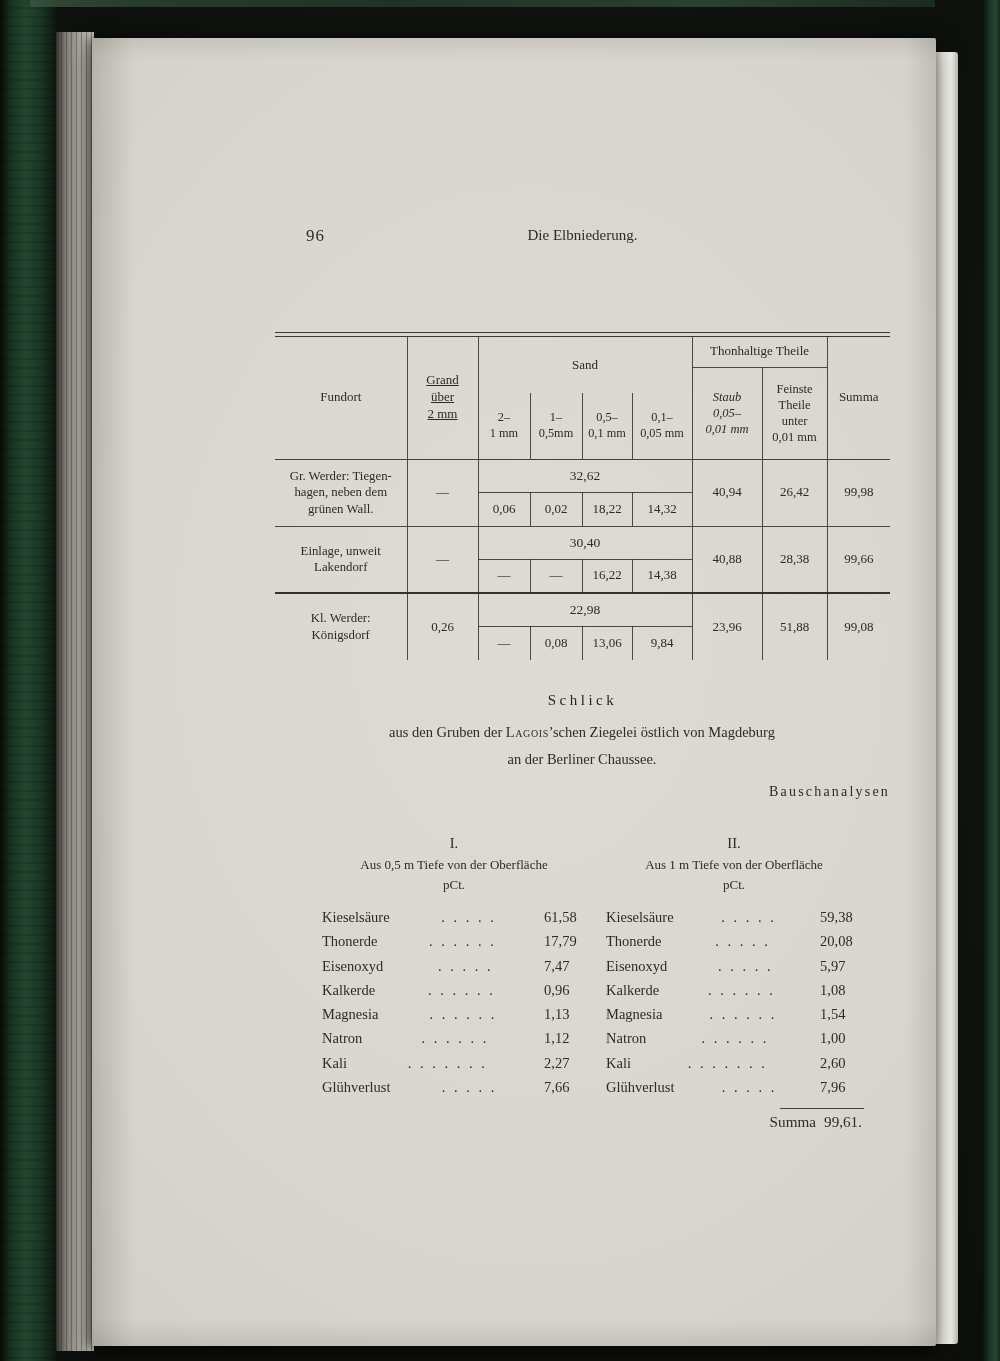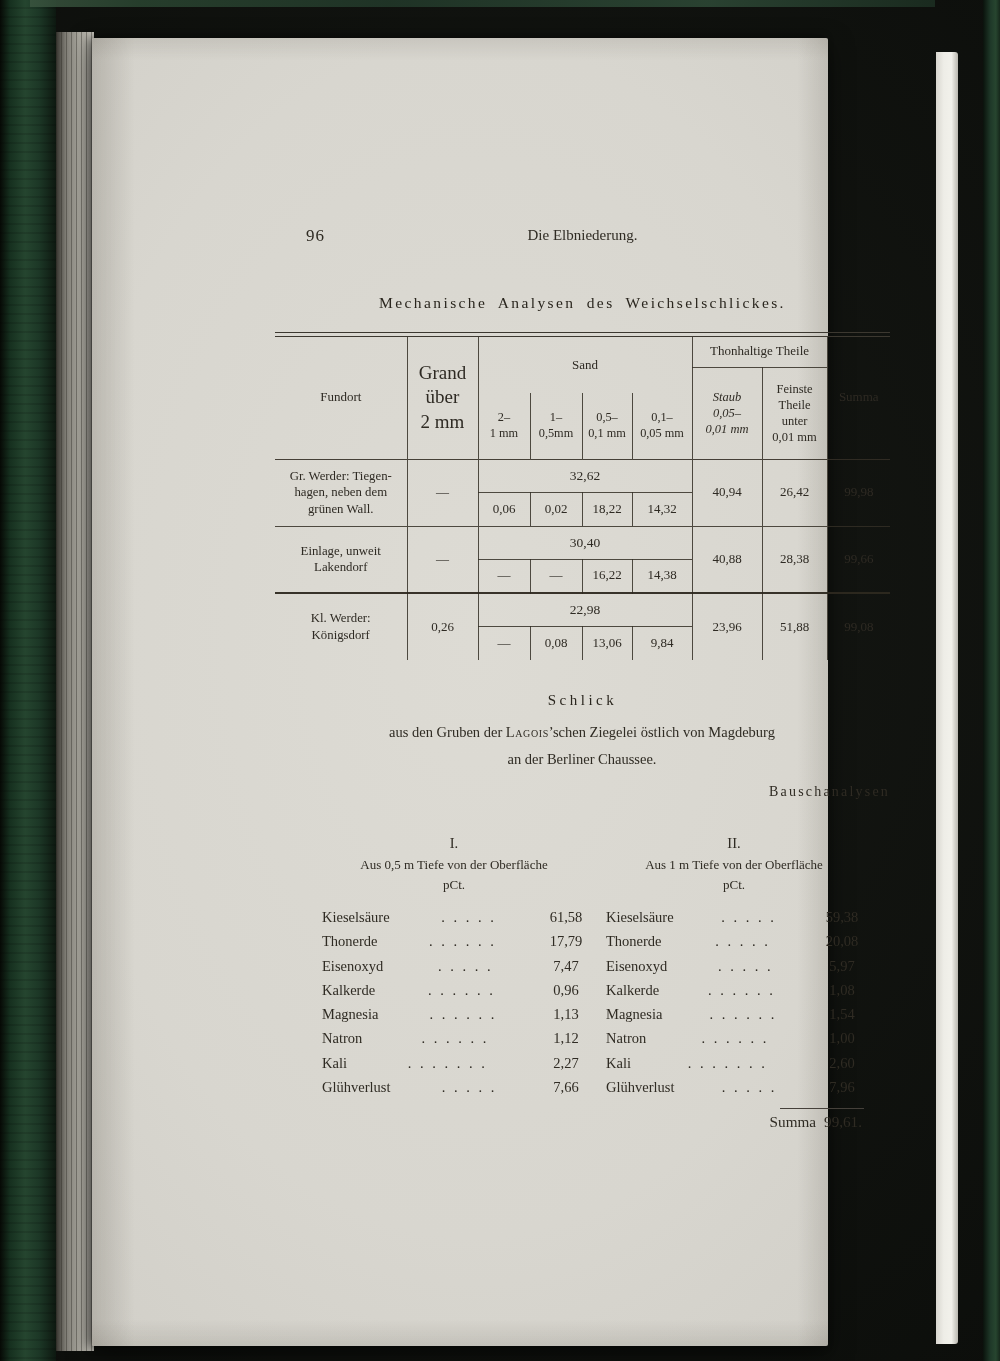"96" .page { width: 736px -> 844px }
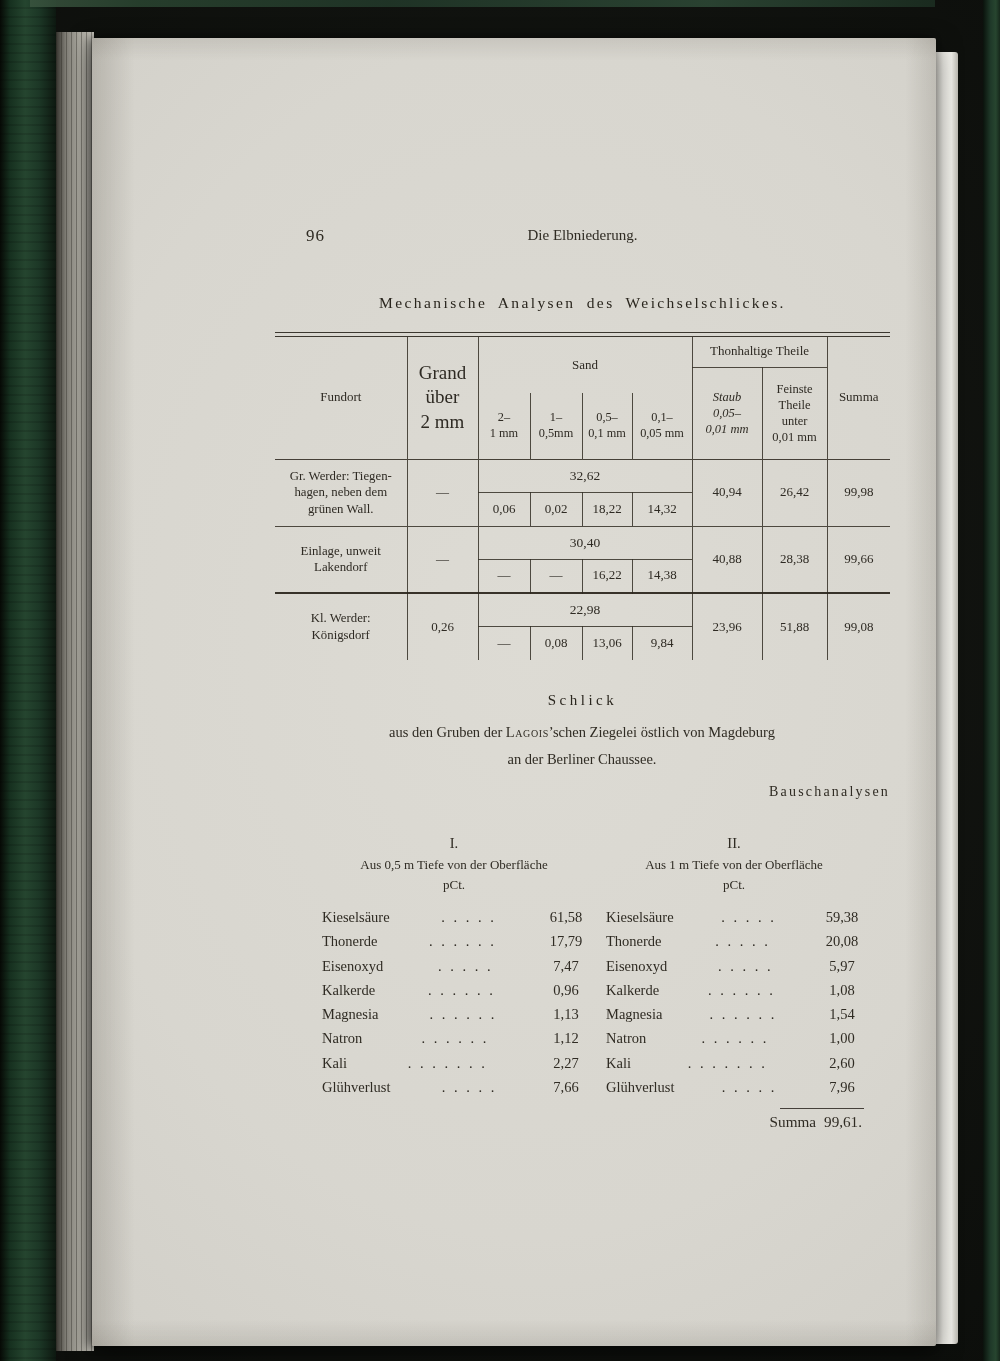"Mechanische Analysen des" div.main-title { html: <div>Mechanische Analysen des Weichselschlickes.</div> -> none }
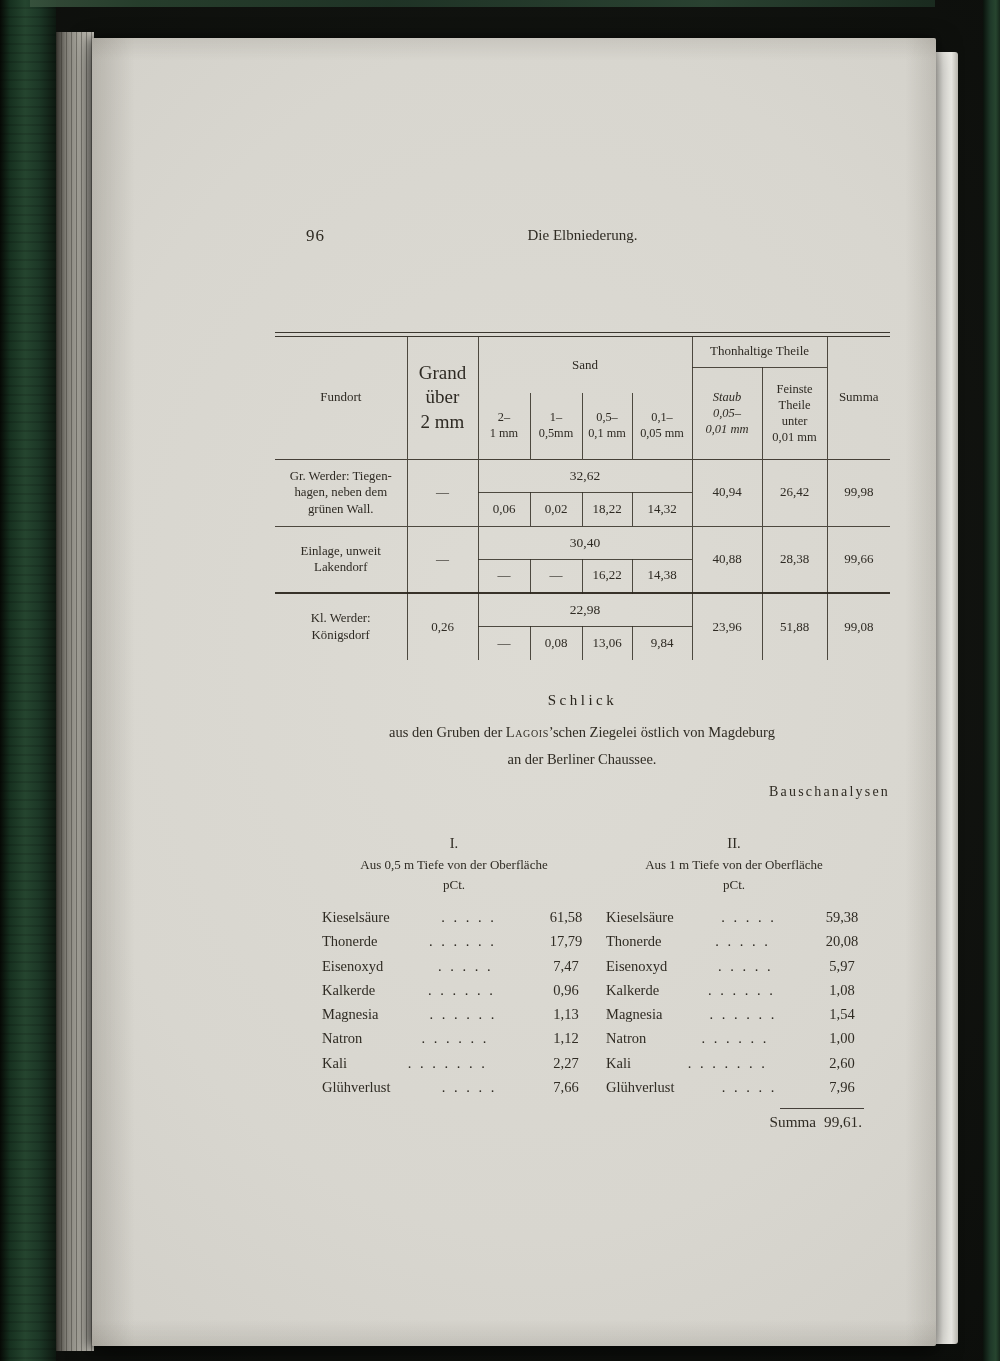"Grand" .cell-grand-h { font-size: 19px -> 13px; text-decoration: none -> underline }
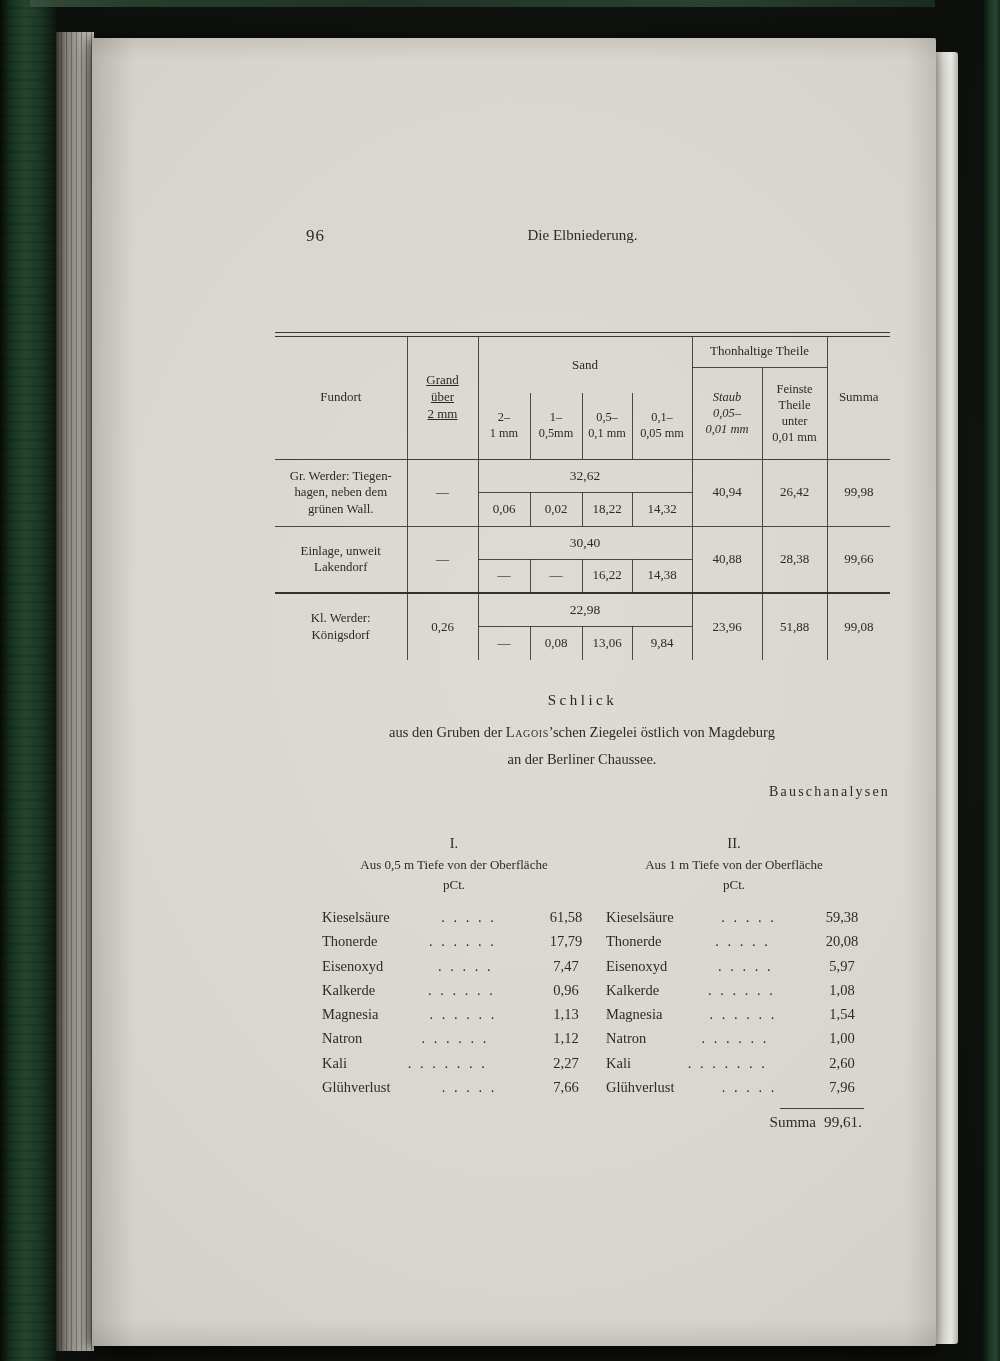"61,58" .an-value { text-align: center -> left }
